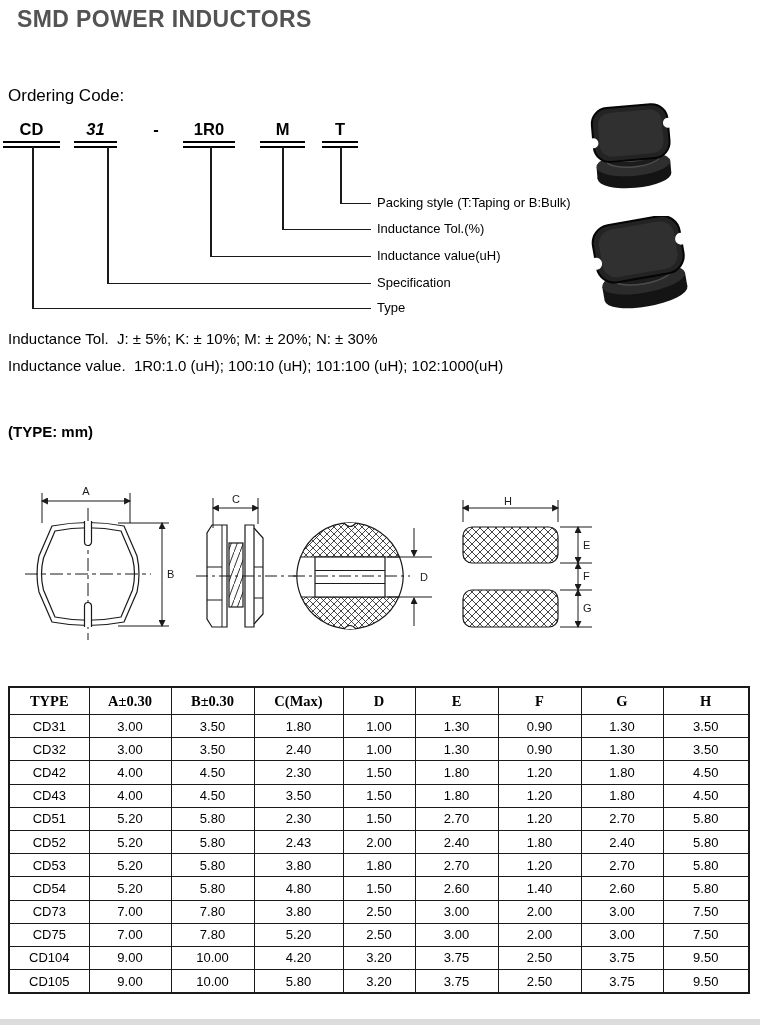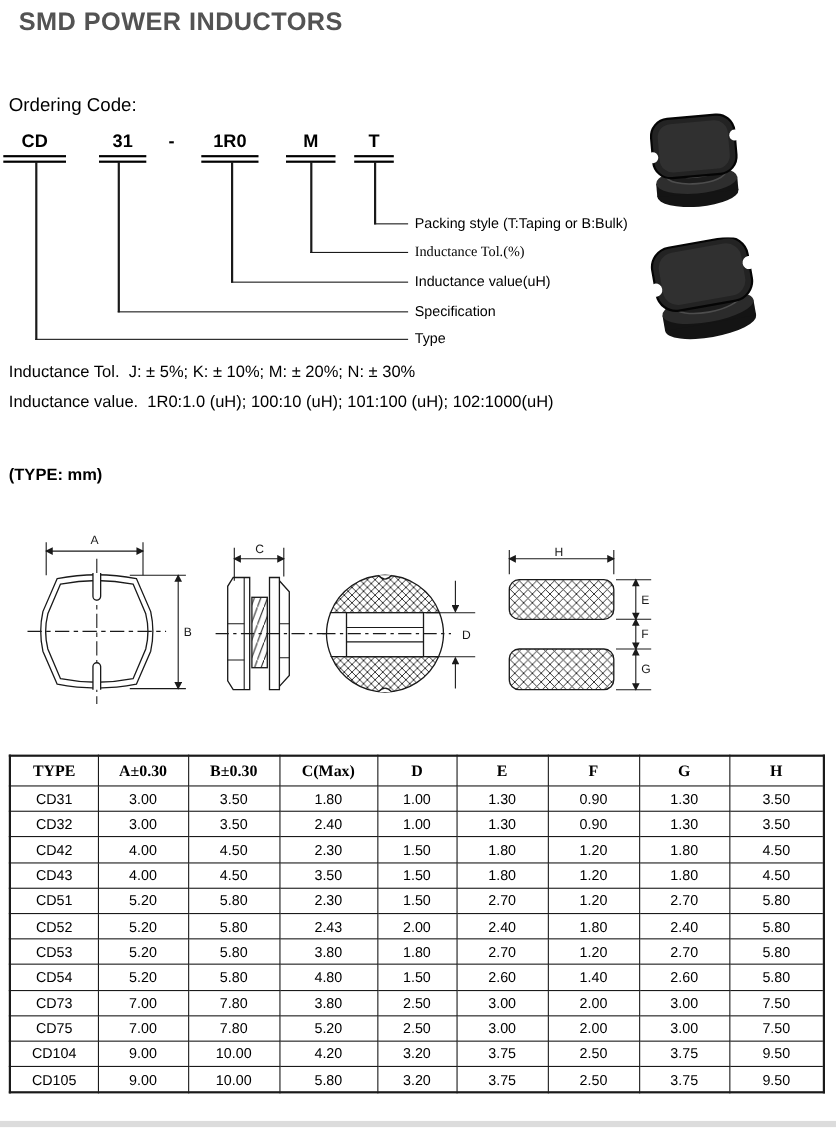"31" div.code-part { font-style: none -> italic; left: 90px -> 74px }
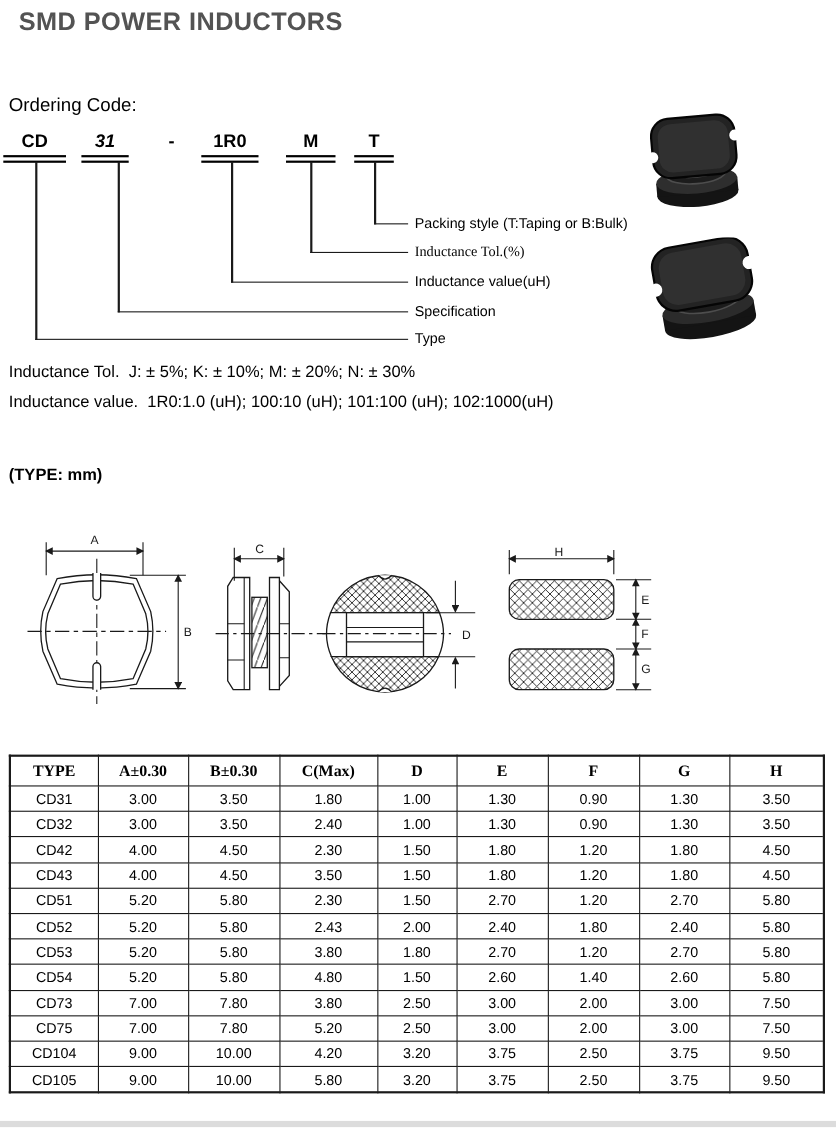"Inductance Tol.(%)" div.code-label { font-family: Liberation Serif, serif -> none }
